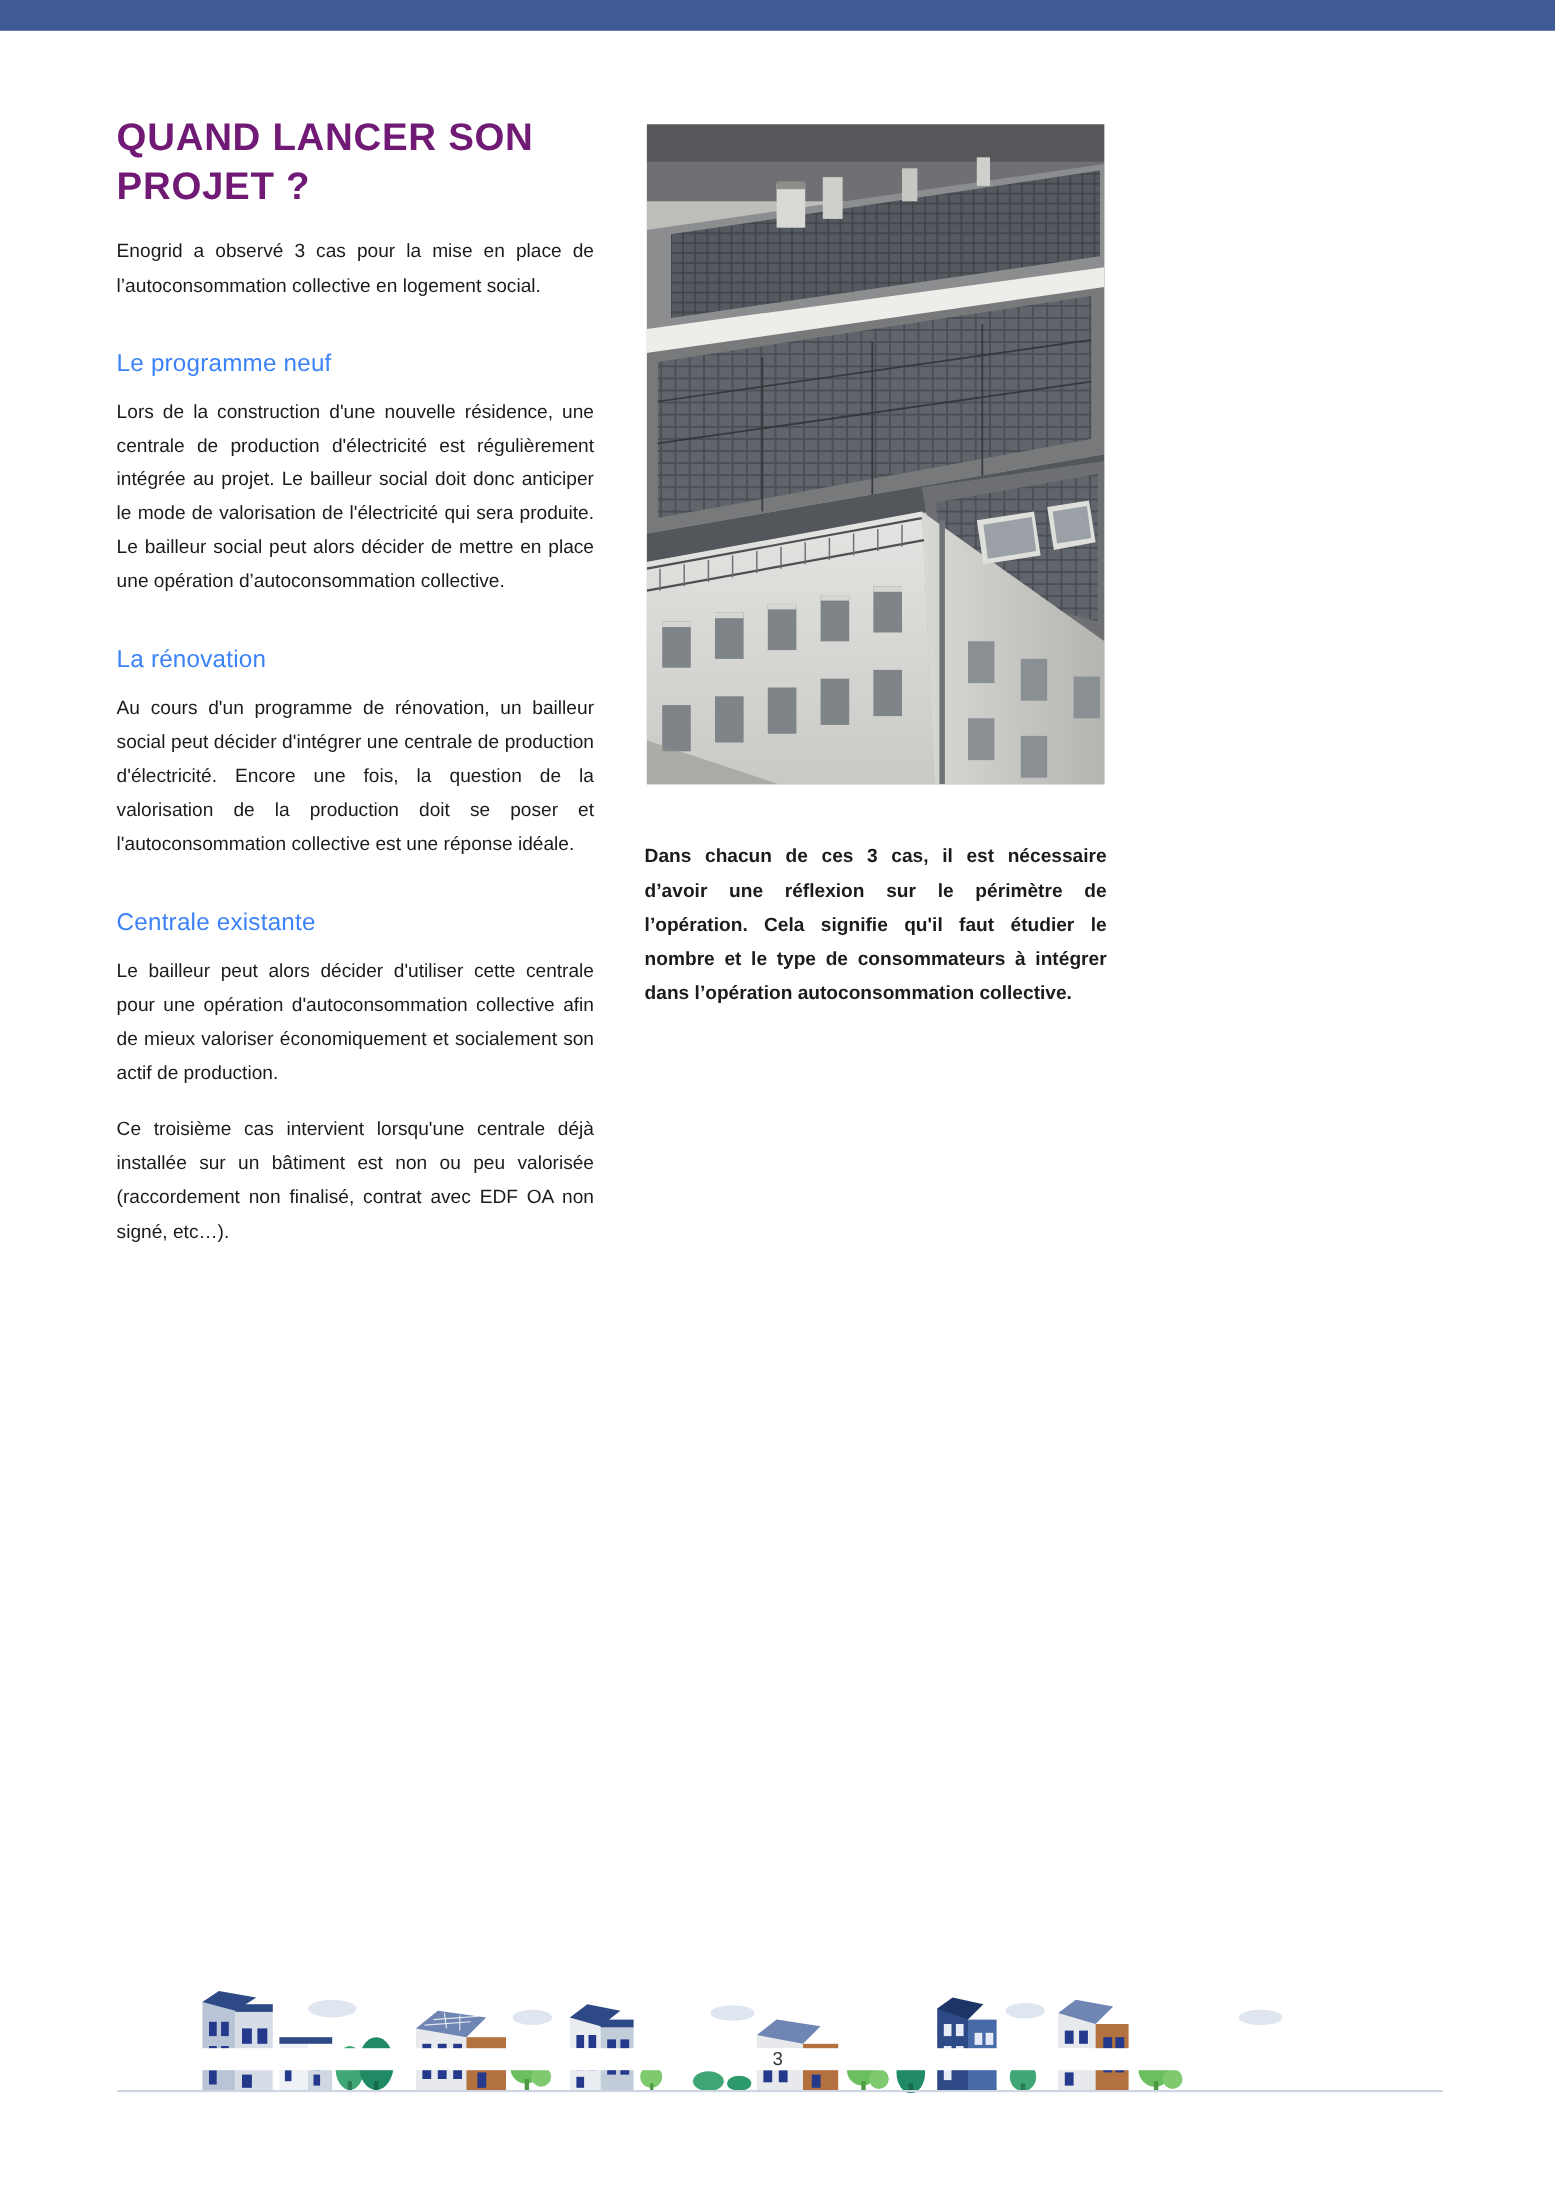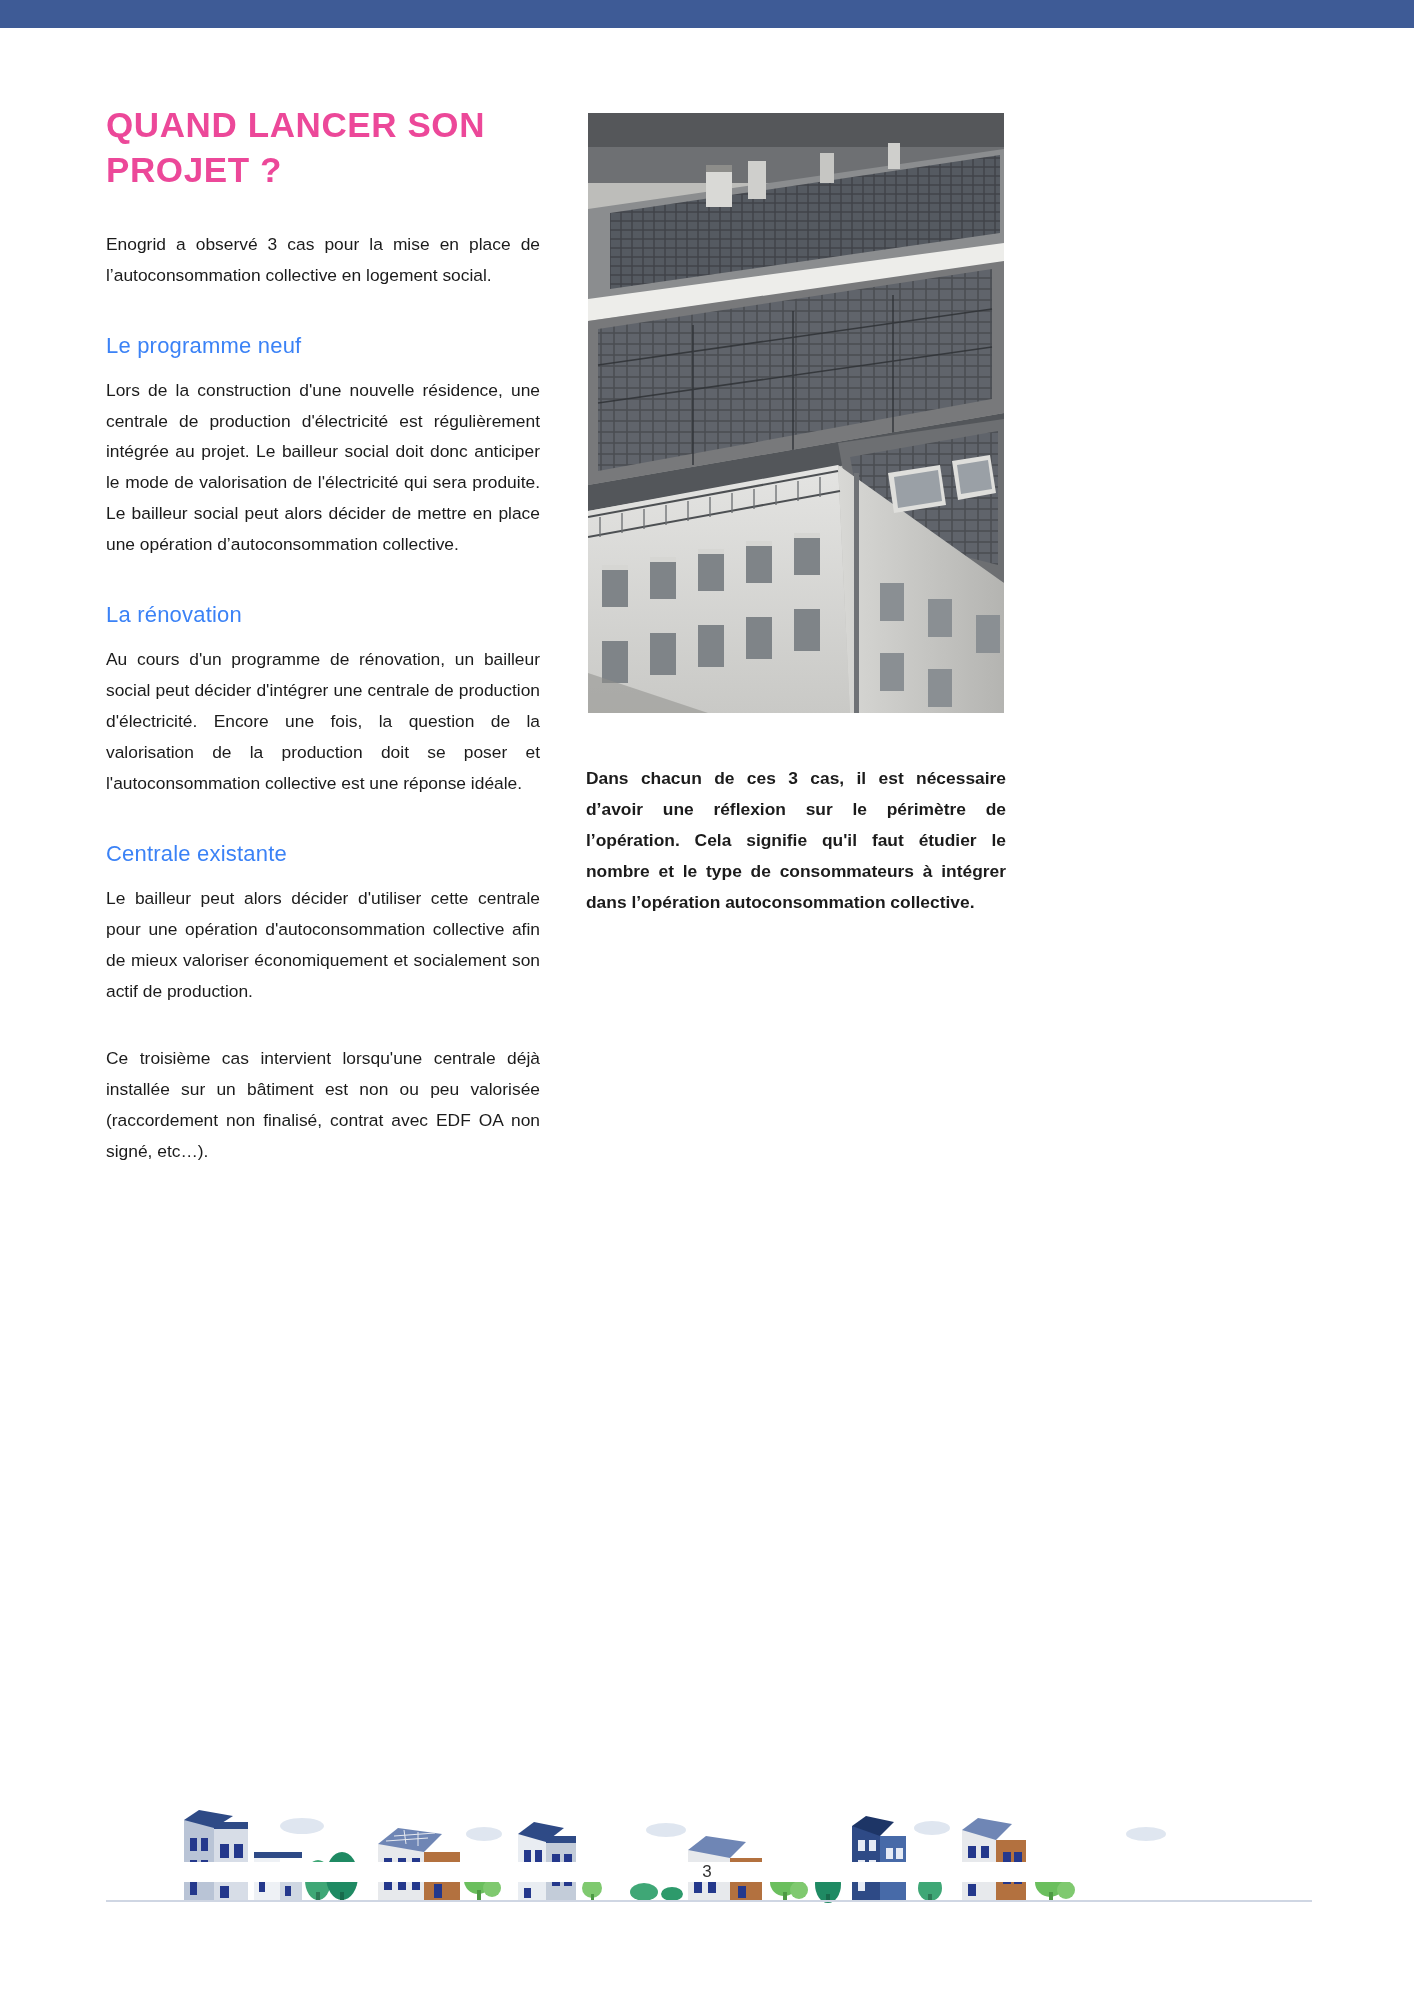"QUAND LANCER SON PROJET ?" .page-title { color: #ec4899 -> #701a75 }
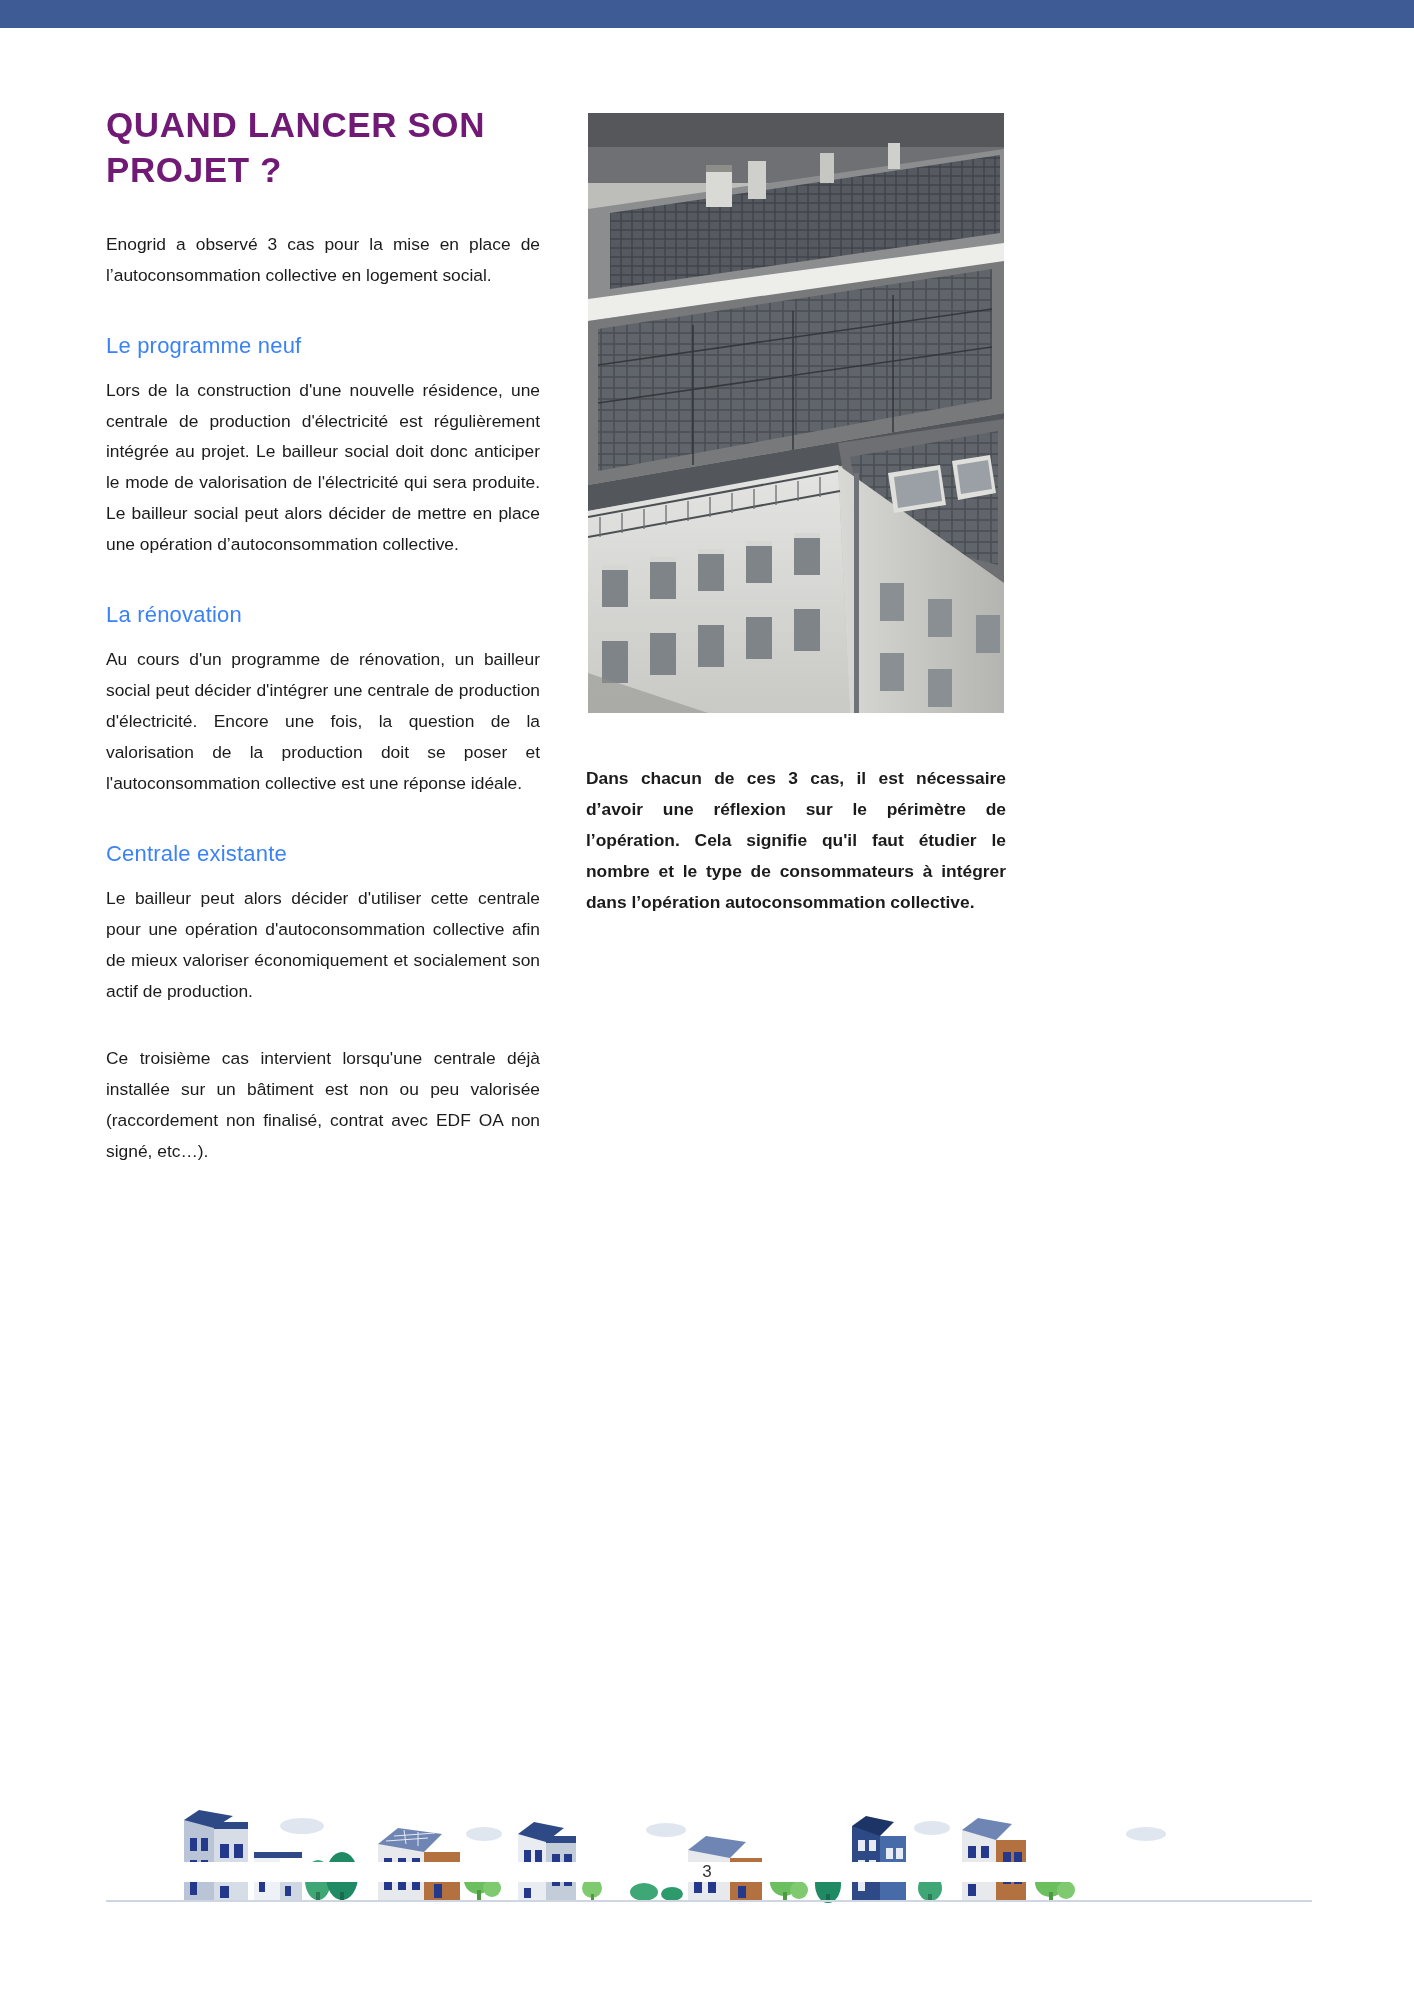"Enogrid a observé 3 cas" p.body { margin-top: 36px -> 20px }
